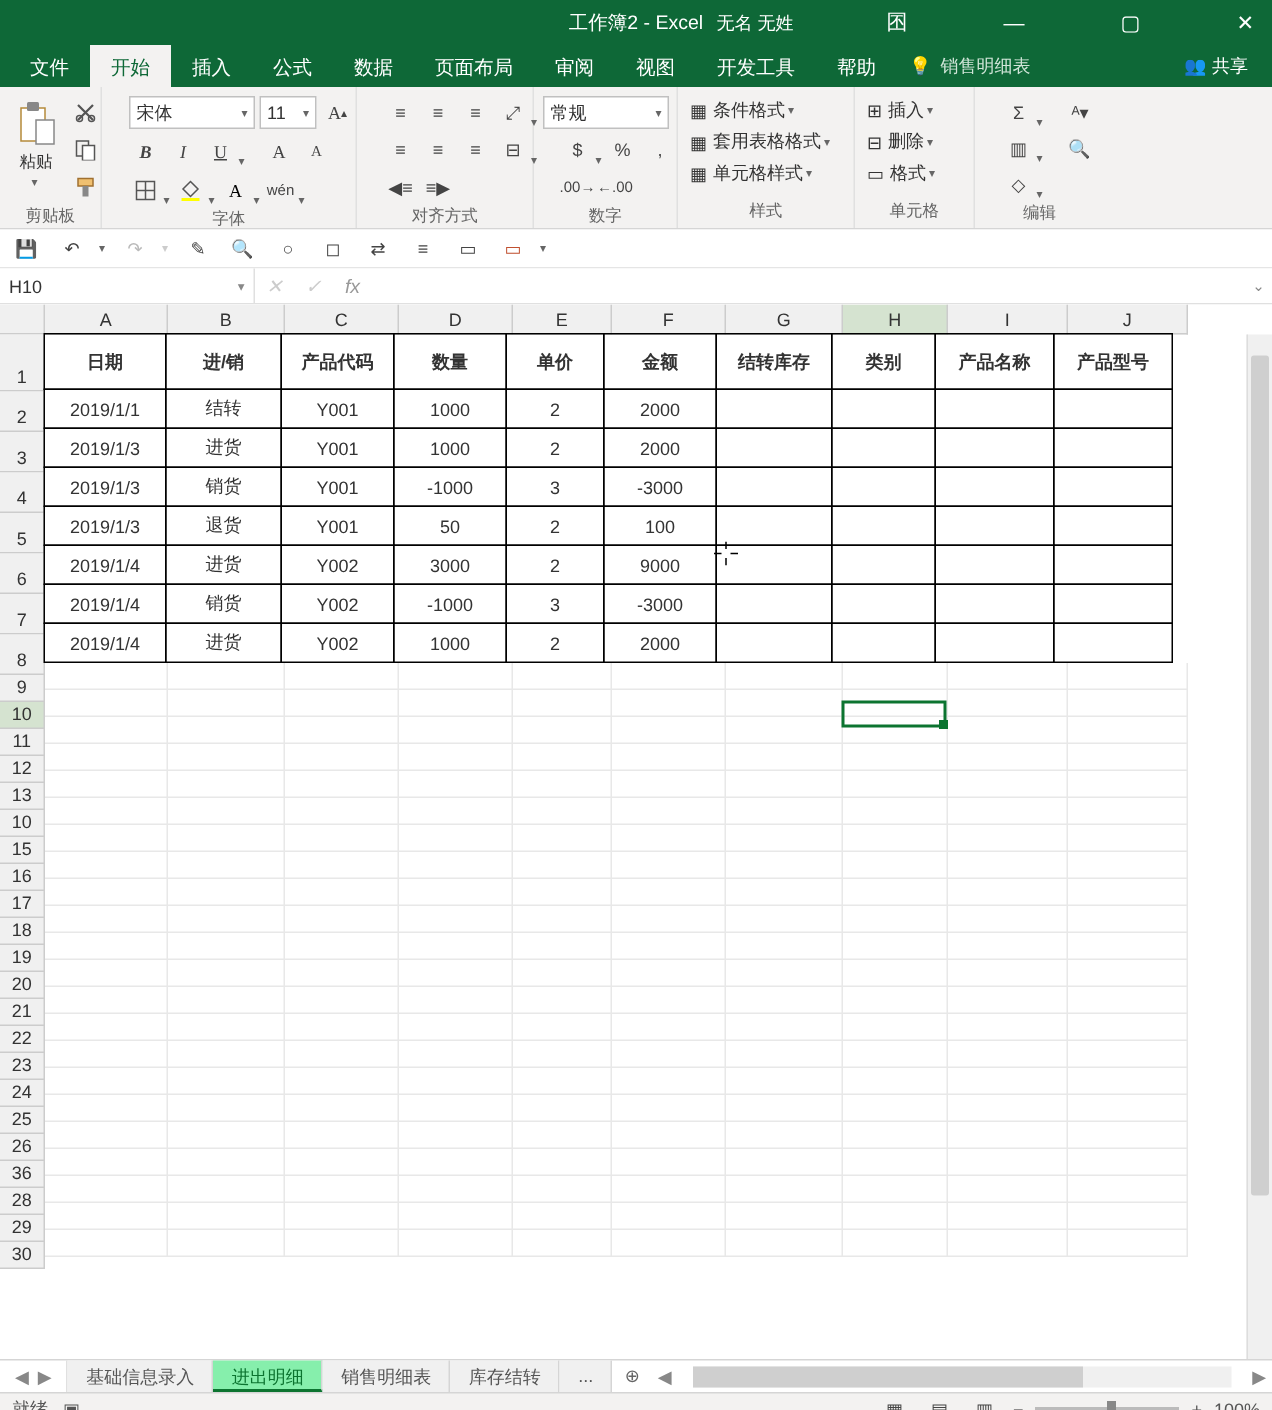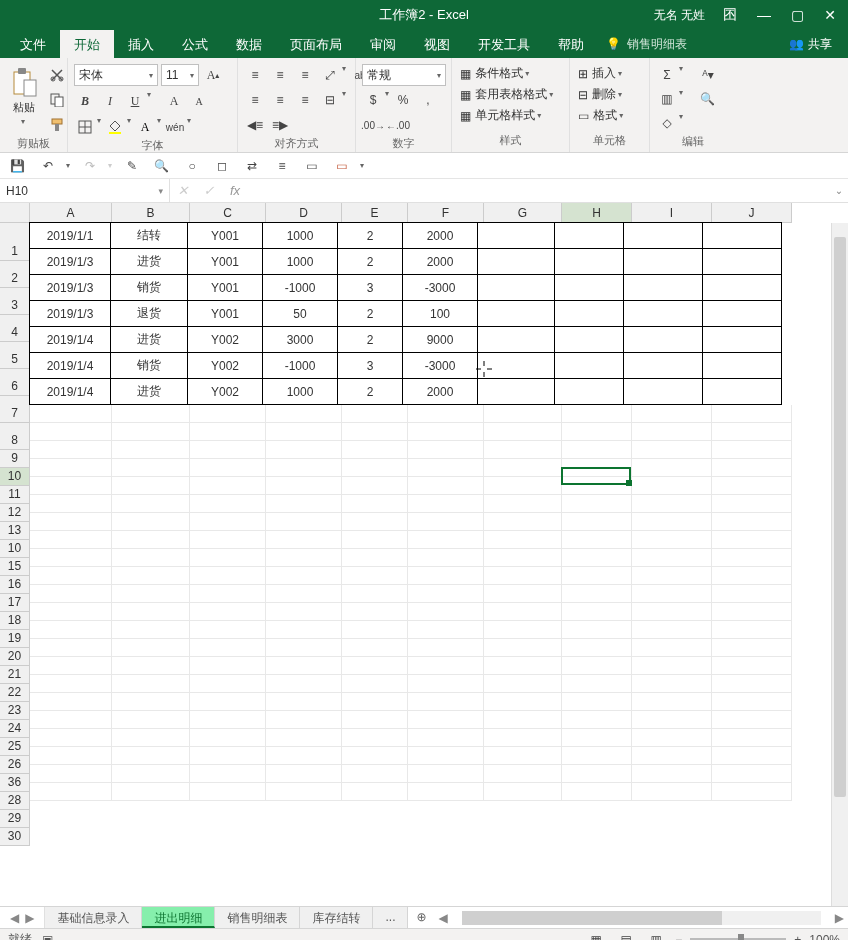"无名 无姓" .title-right span { margin-left: none -> 44px }
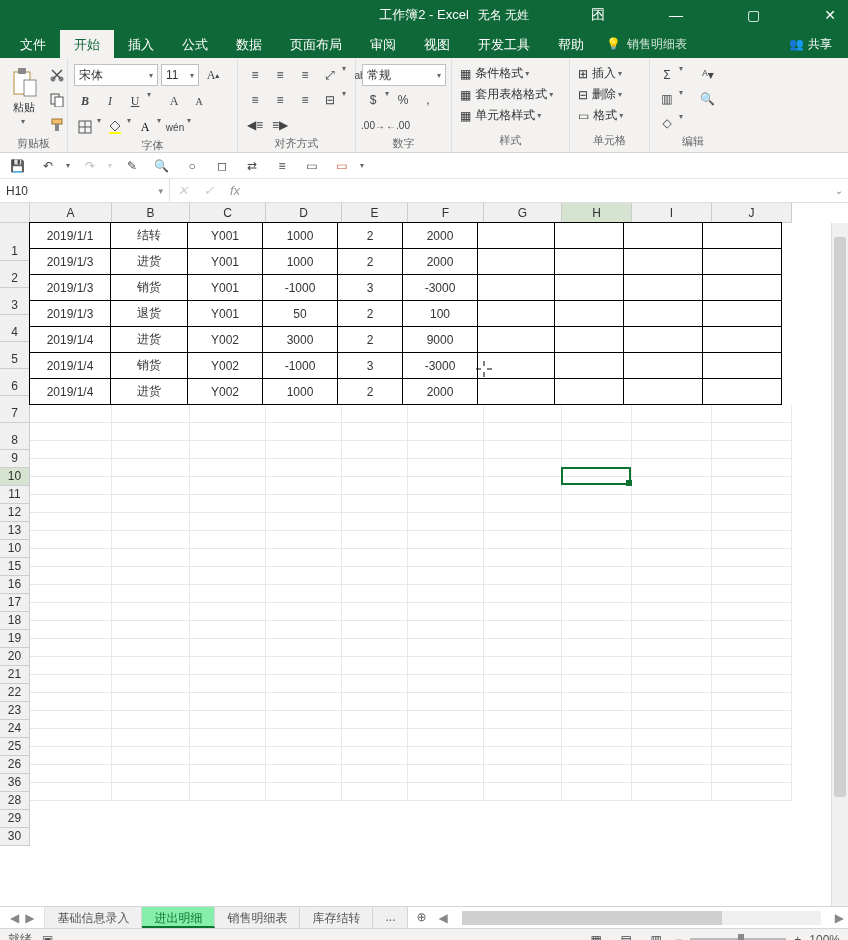"宋体" .small-row { align-items: flex-start -> flex-end; margin-left: none -> 12px }
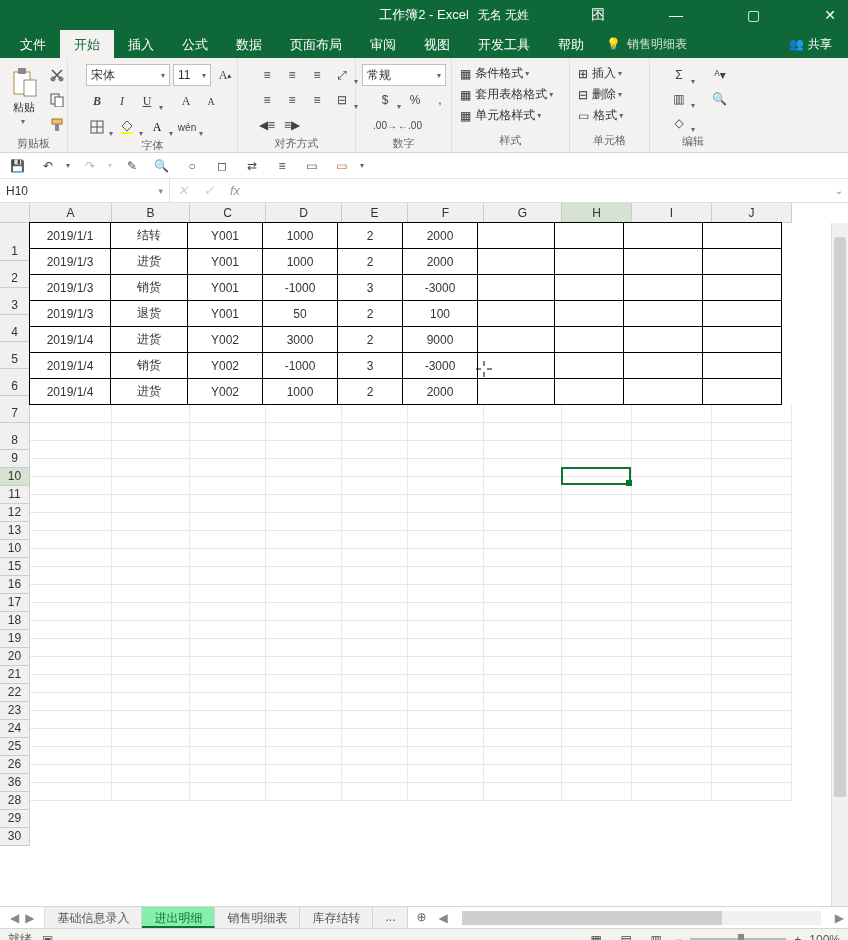"日期" div.row { html: none -> <div> <div>日期</div> <div>进/销</div> <div>产品代码</div> <div>数量</div> <div>单价</div> <div>金额</div> <div>结转库存</div> <div>类别</div> <div>产品名称</div> <div>产品型号</div> </div> }
